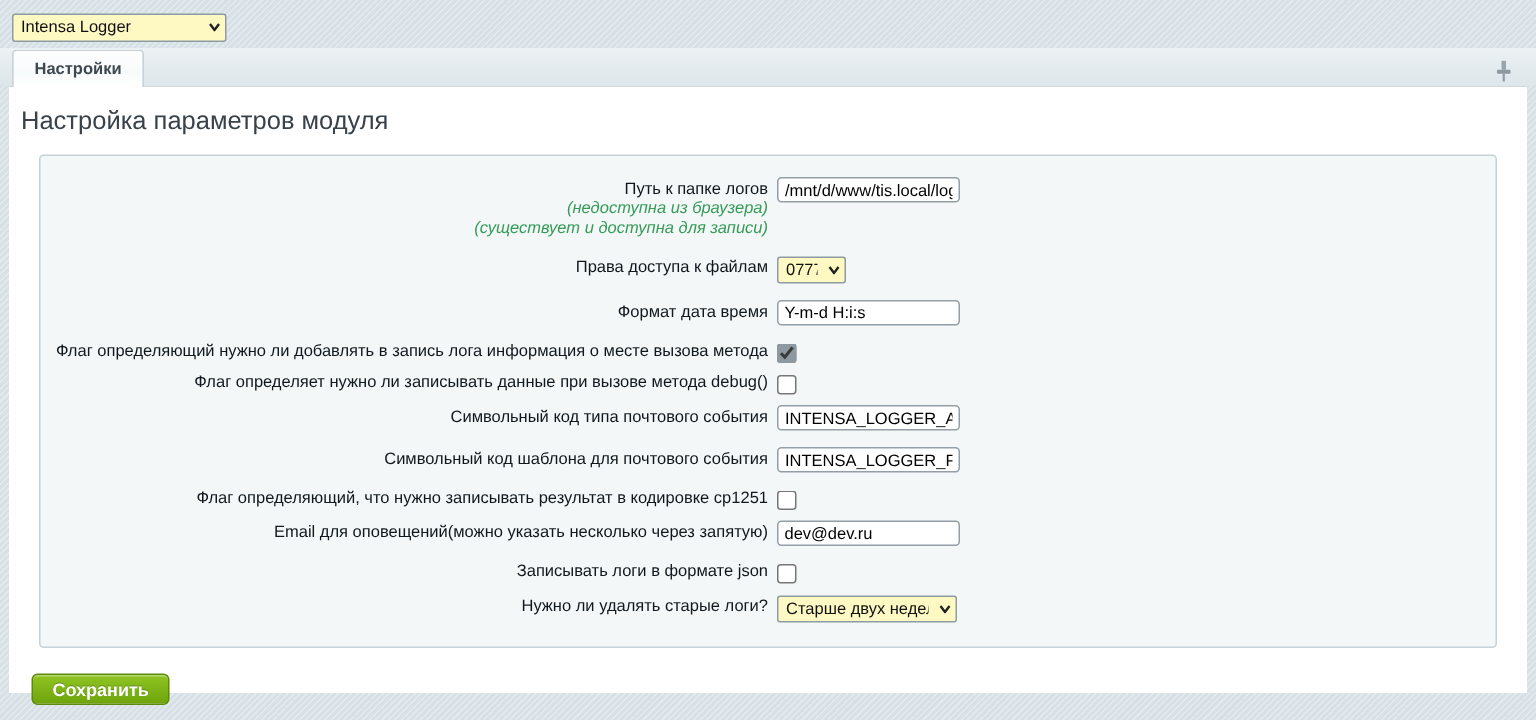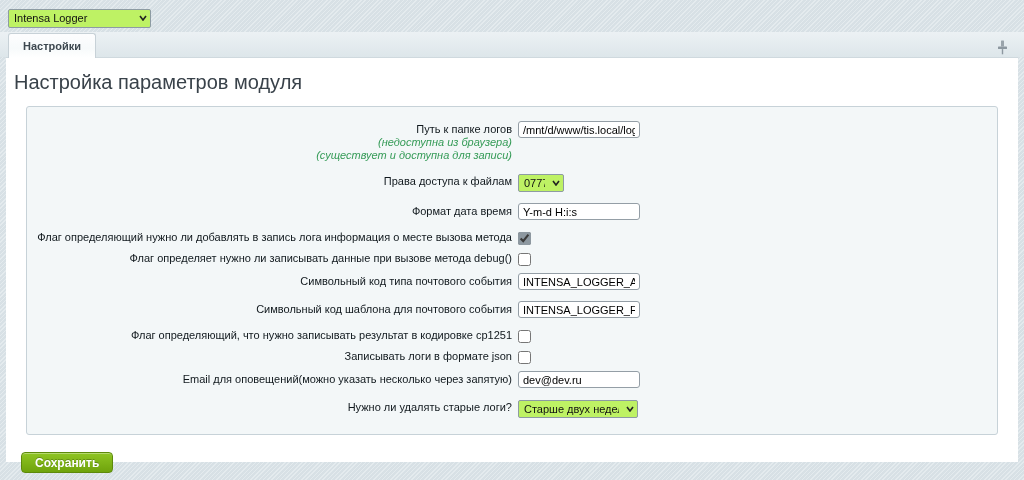"Intensa Logger" .select-wrap select { background: #bef264 -> #fef9c3 }
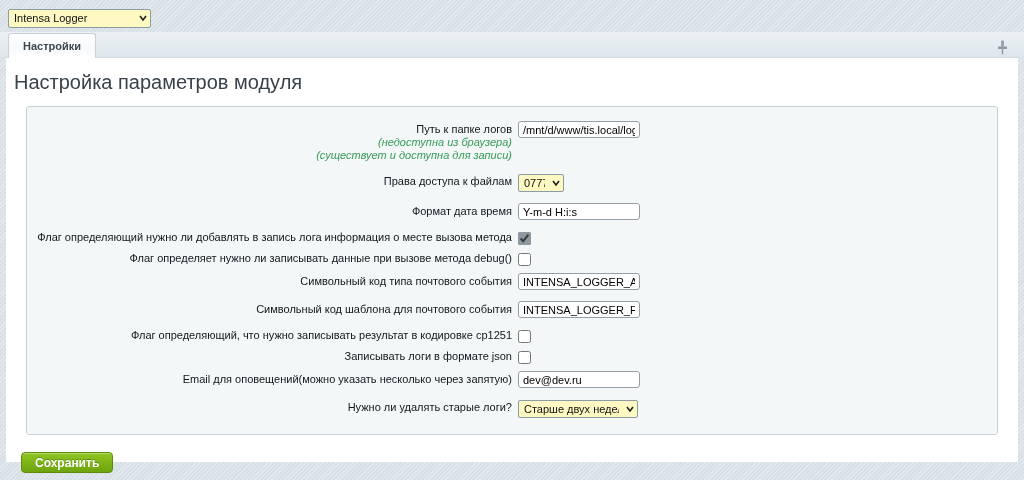"Настройка параметров модуля" .page-title { font-size: 20px -> 17px }
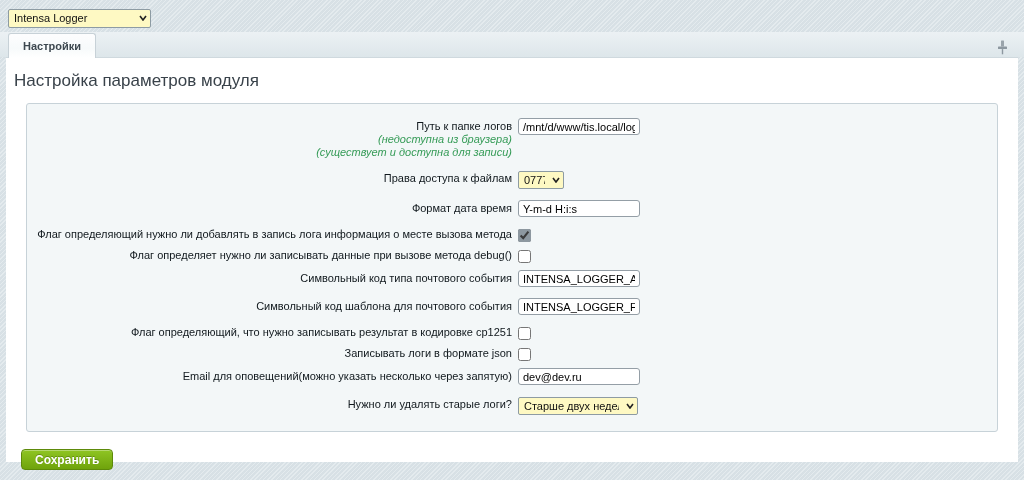"Записывать логи в формате json" div.row { order: before "Email для оповещений(можно указать" -> after "Email для оповещений(можно указать" }
